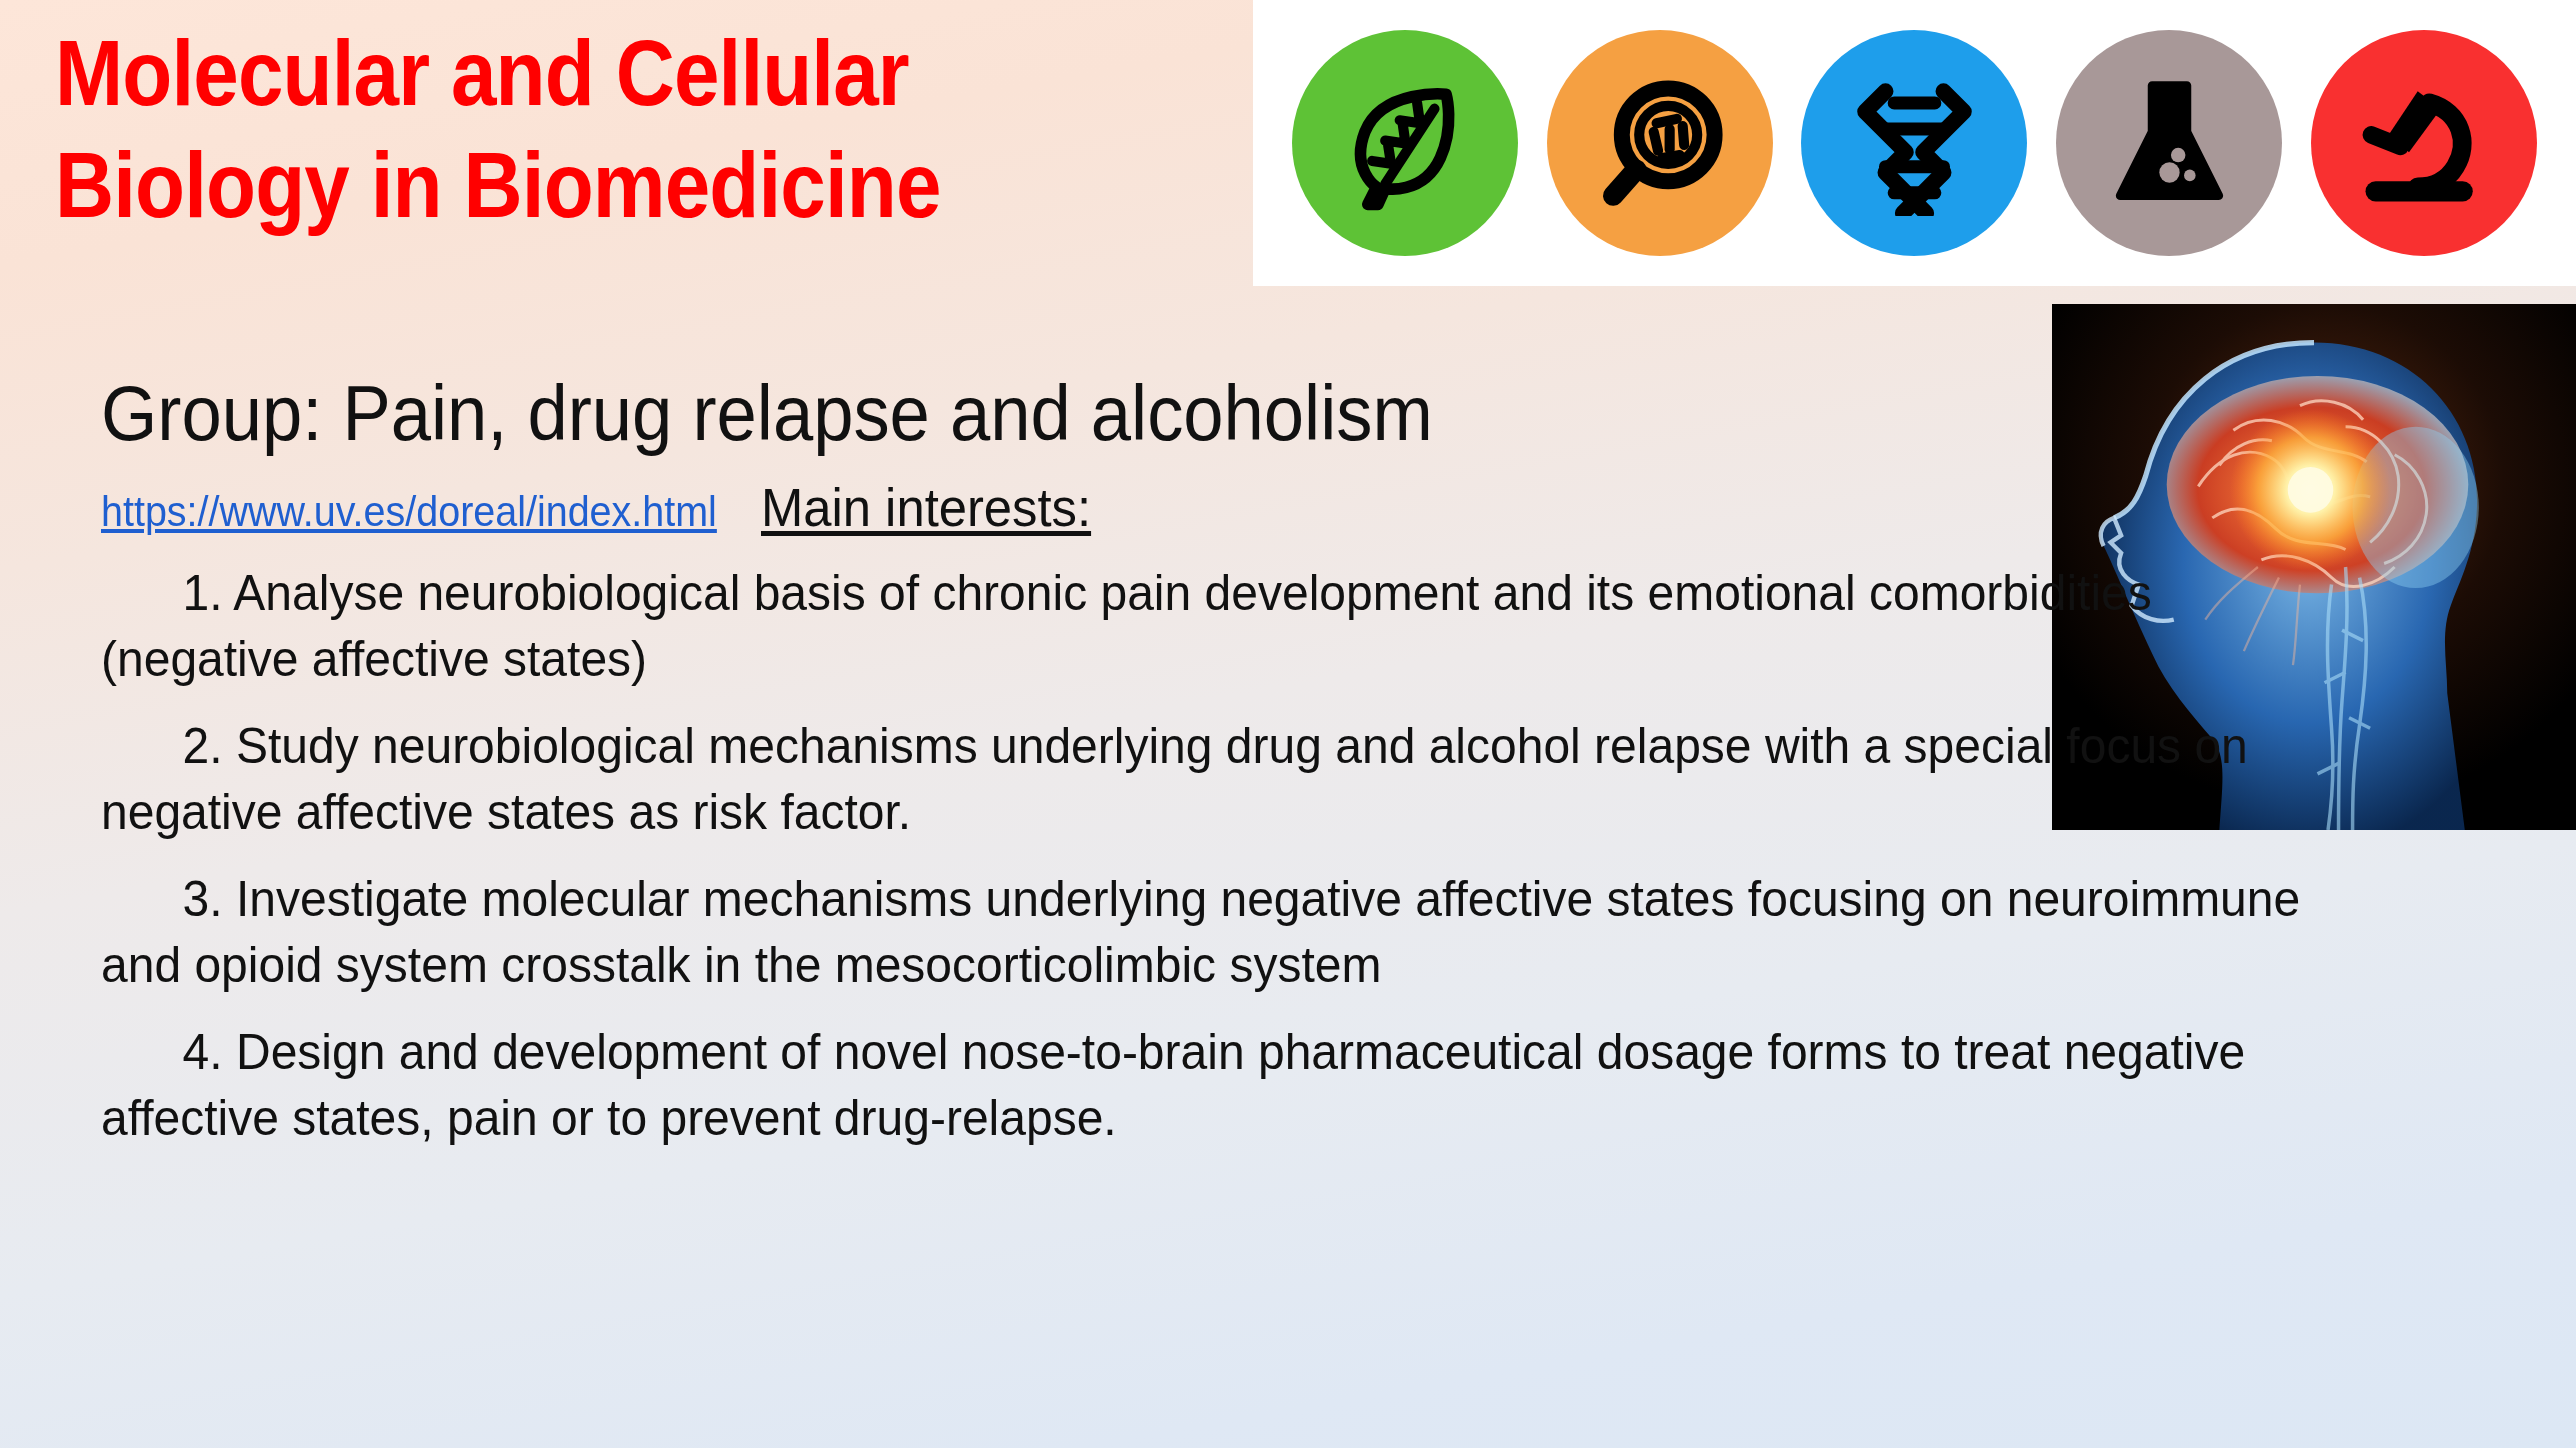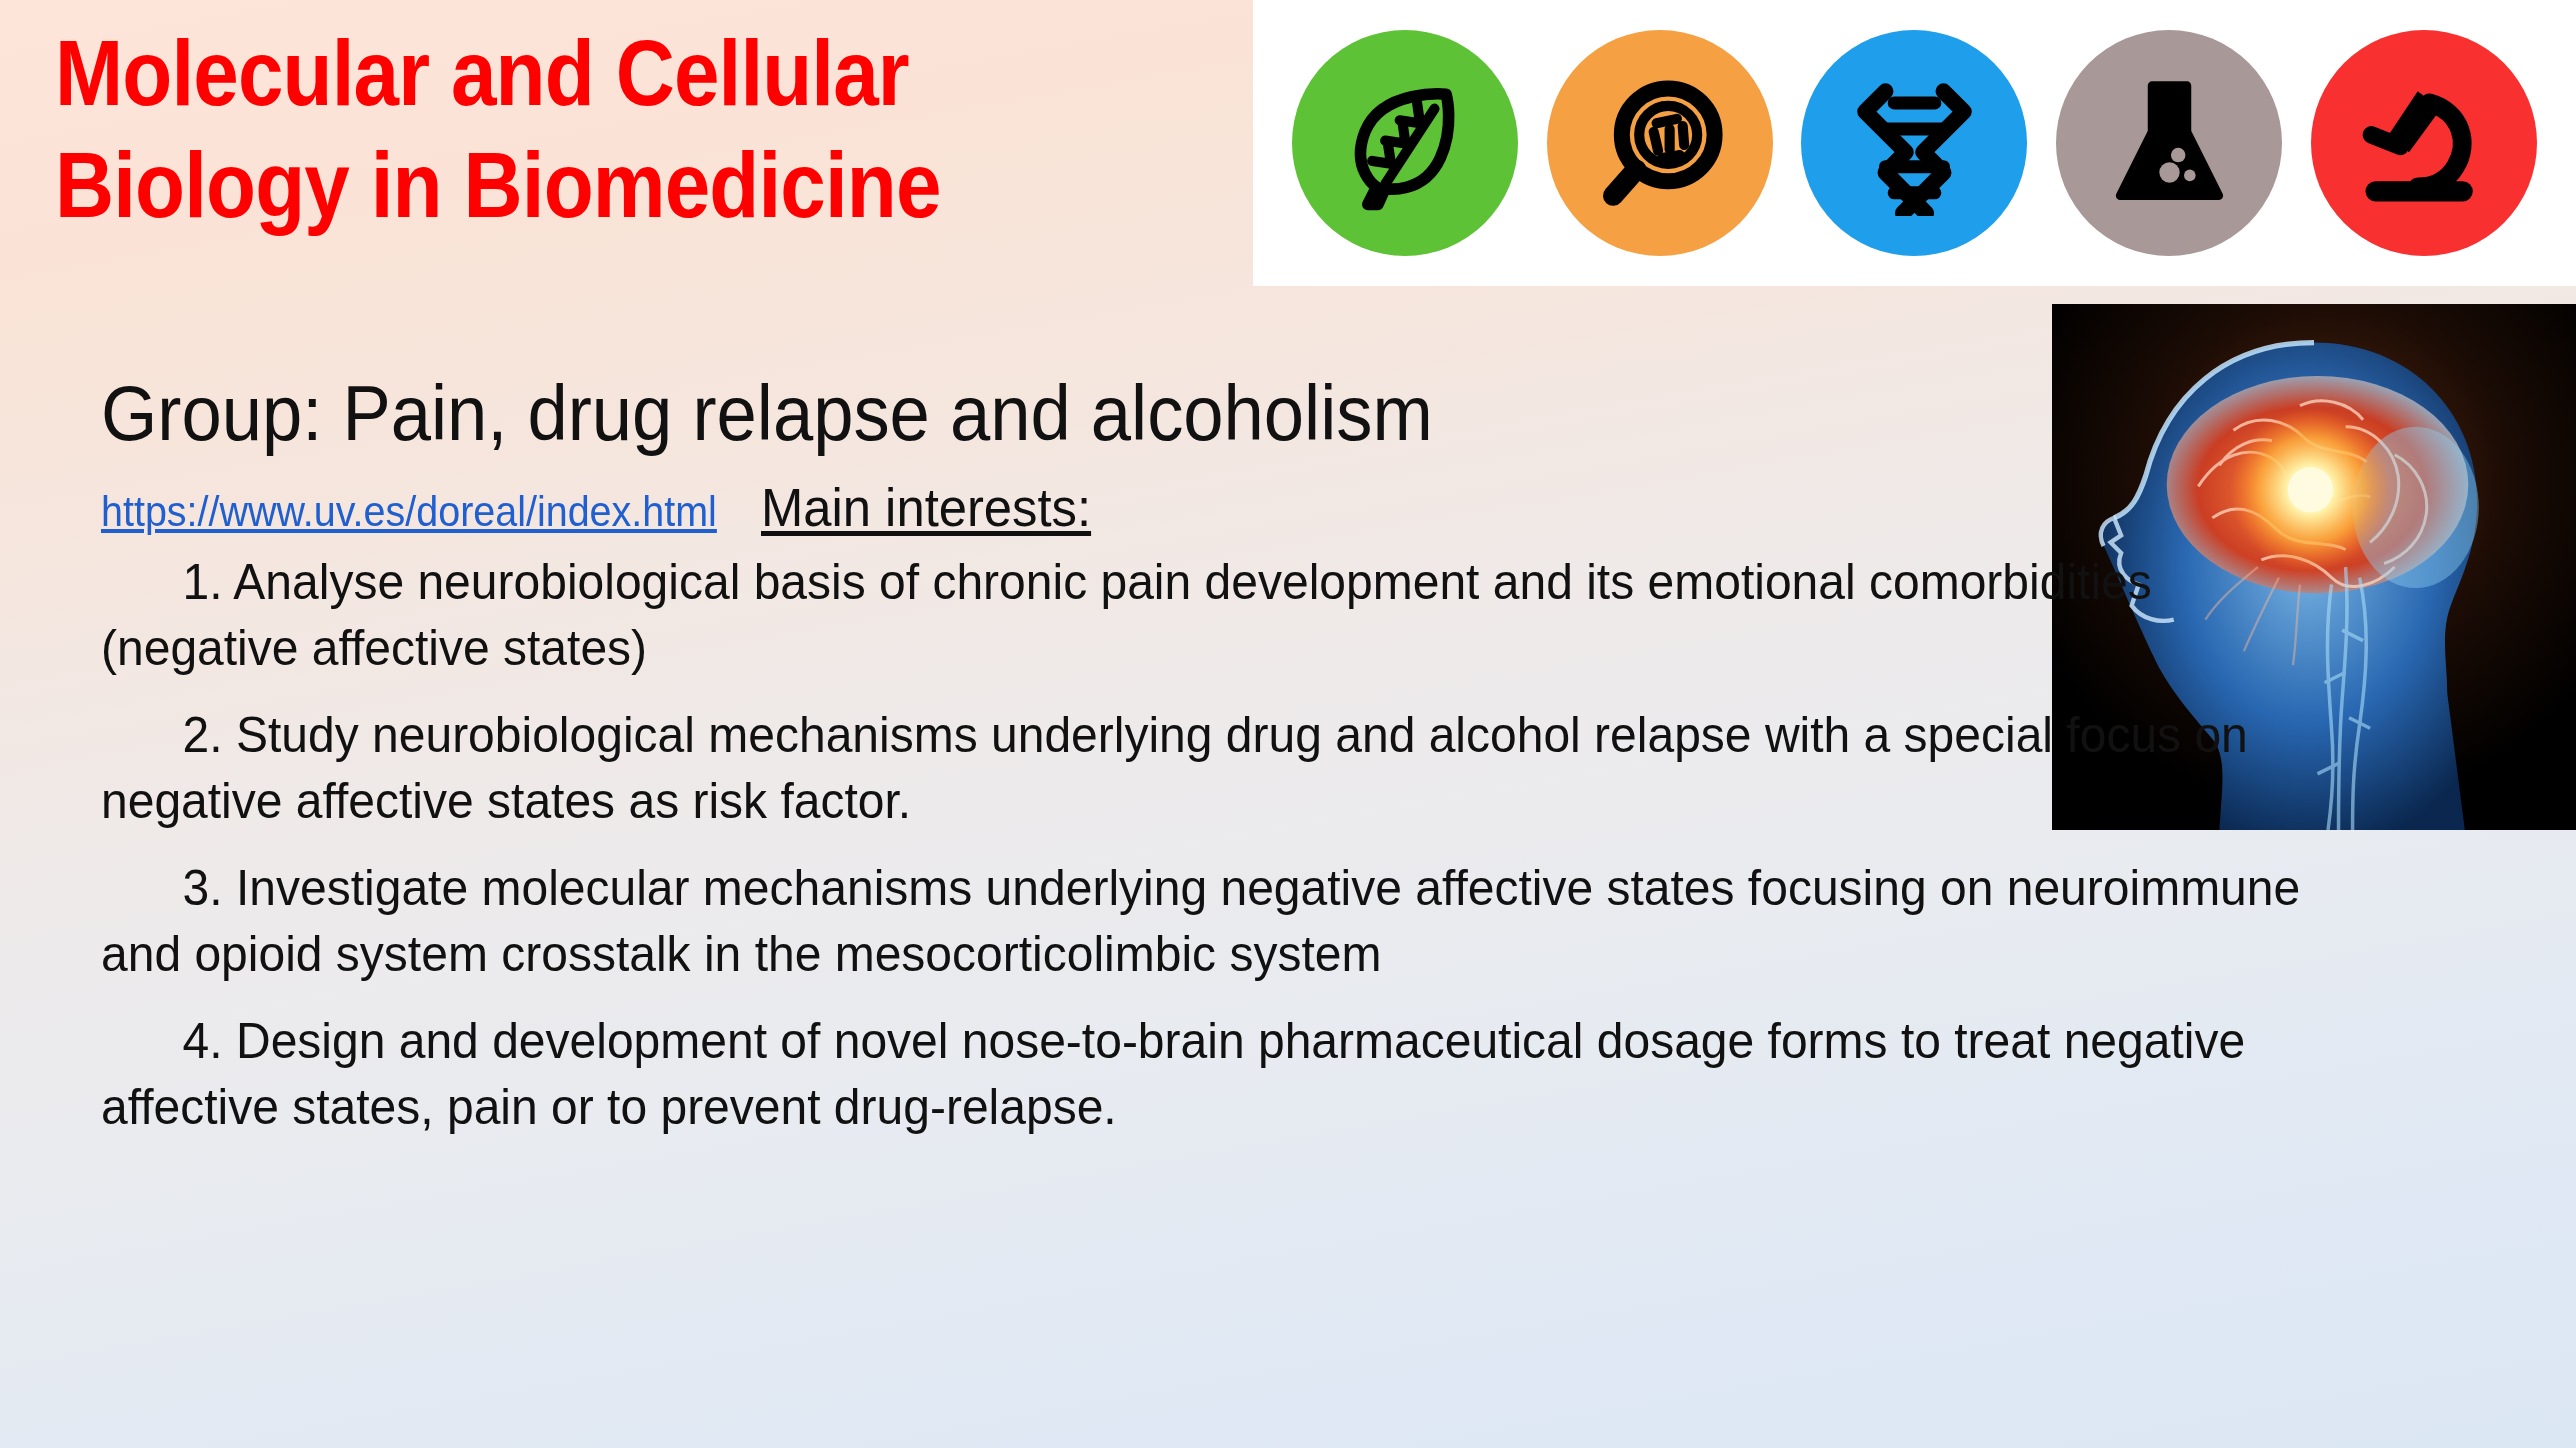"1. Analyse neurobiological basis of" #interest-list { margin-top: 1px -> 12px }
